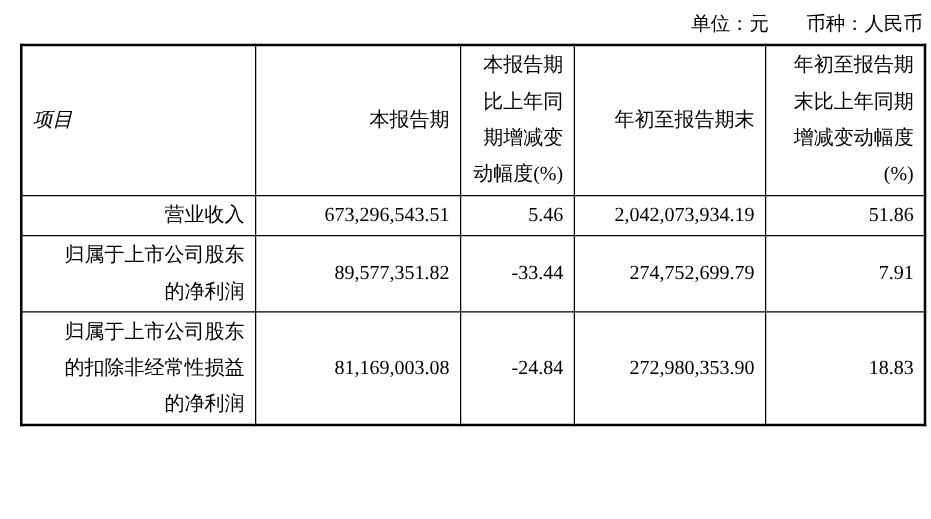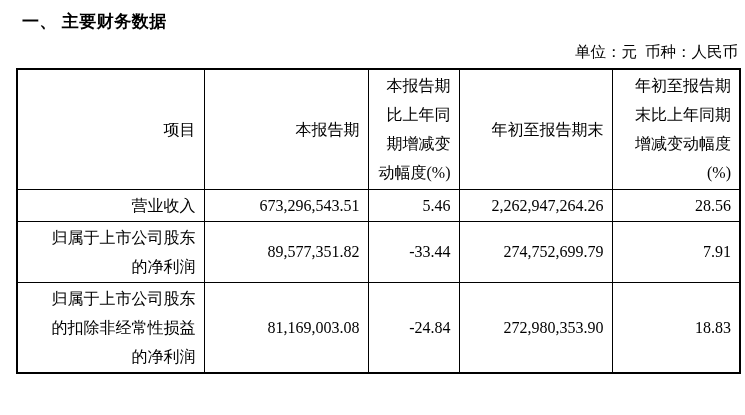"一、 主要财务数据" div.section-title { html: <div>一、 主要财务数据</div> -> none }
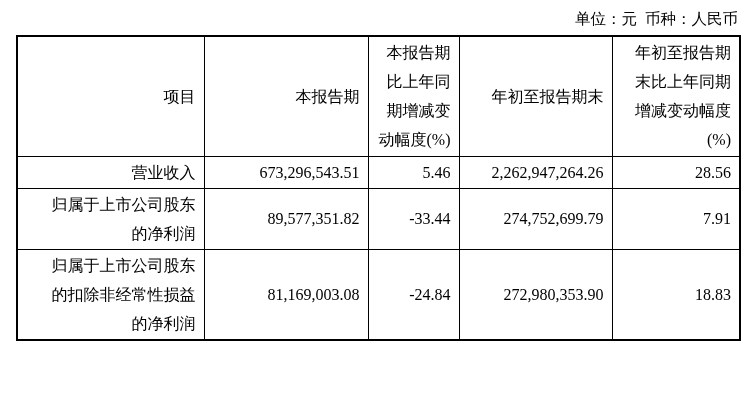"单位：元" .units-line .unit-note { margin-right: 8px -> 30px }
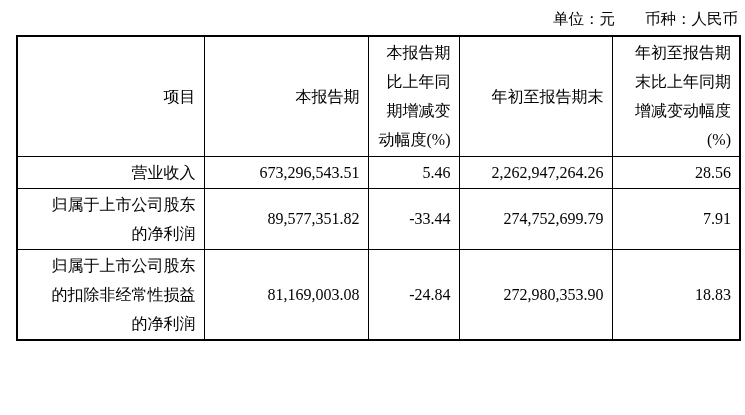"项目" .fin-table th.h-item { font-style: none -> italic; text-align: right -> left }
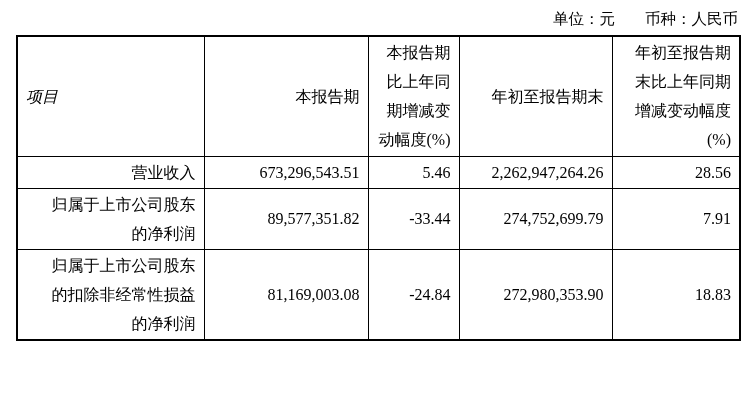"2,262,947,264.26" td.cell-num { text: 2,262,947,264.26 -> 2,042,073,934.19 }
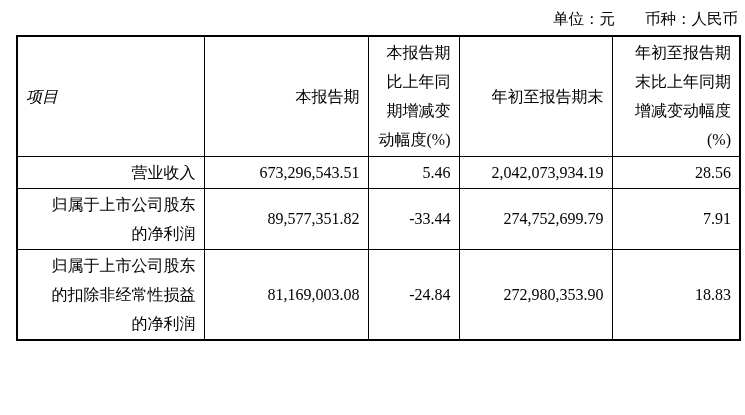"28.56" td.cell-num { text: 28.56 -> 51.86 }
